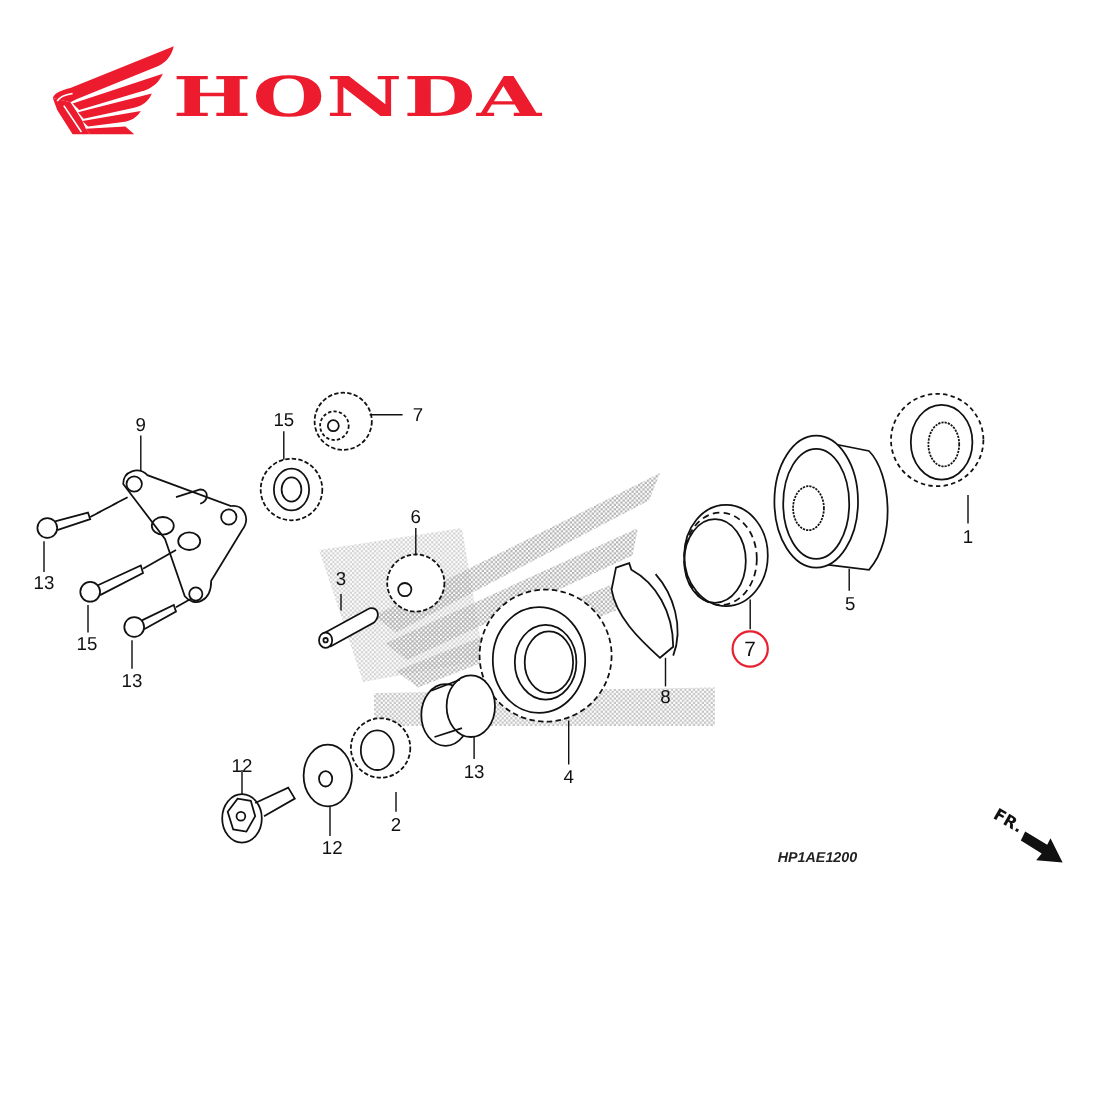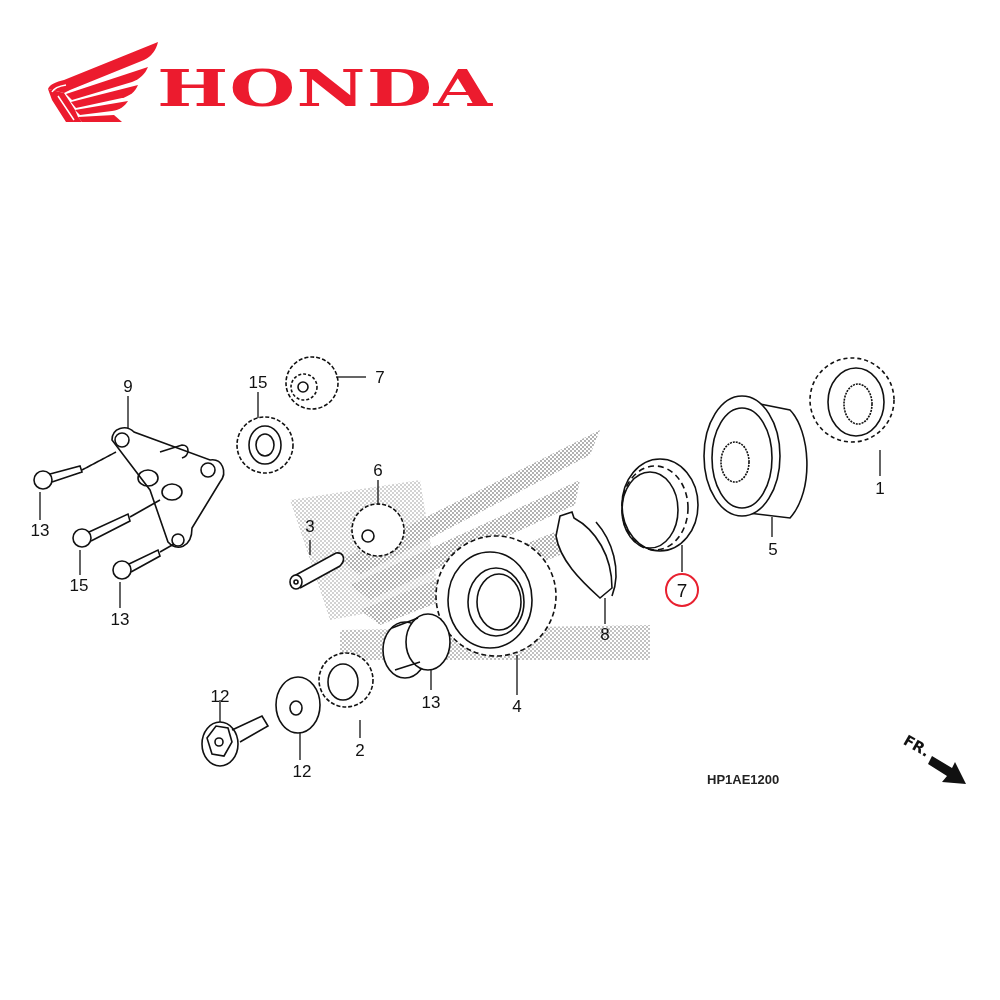"HP1AE1200" .ref-code { font-style: none -> italic }
